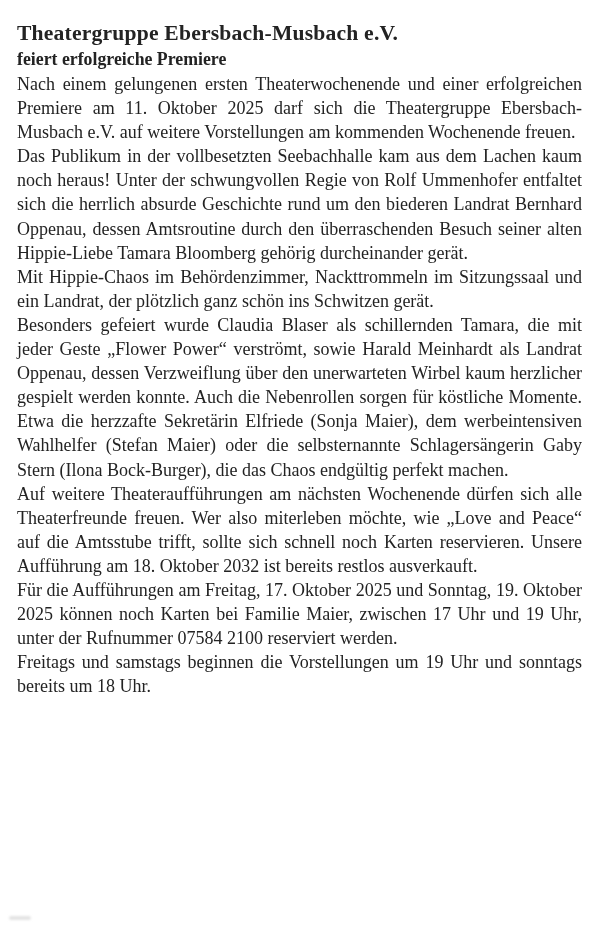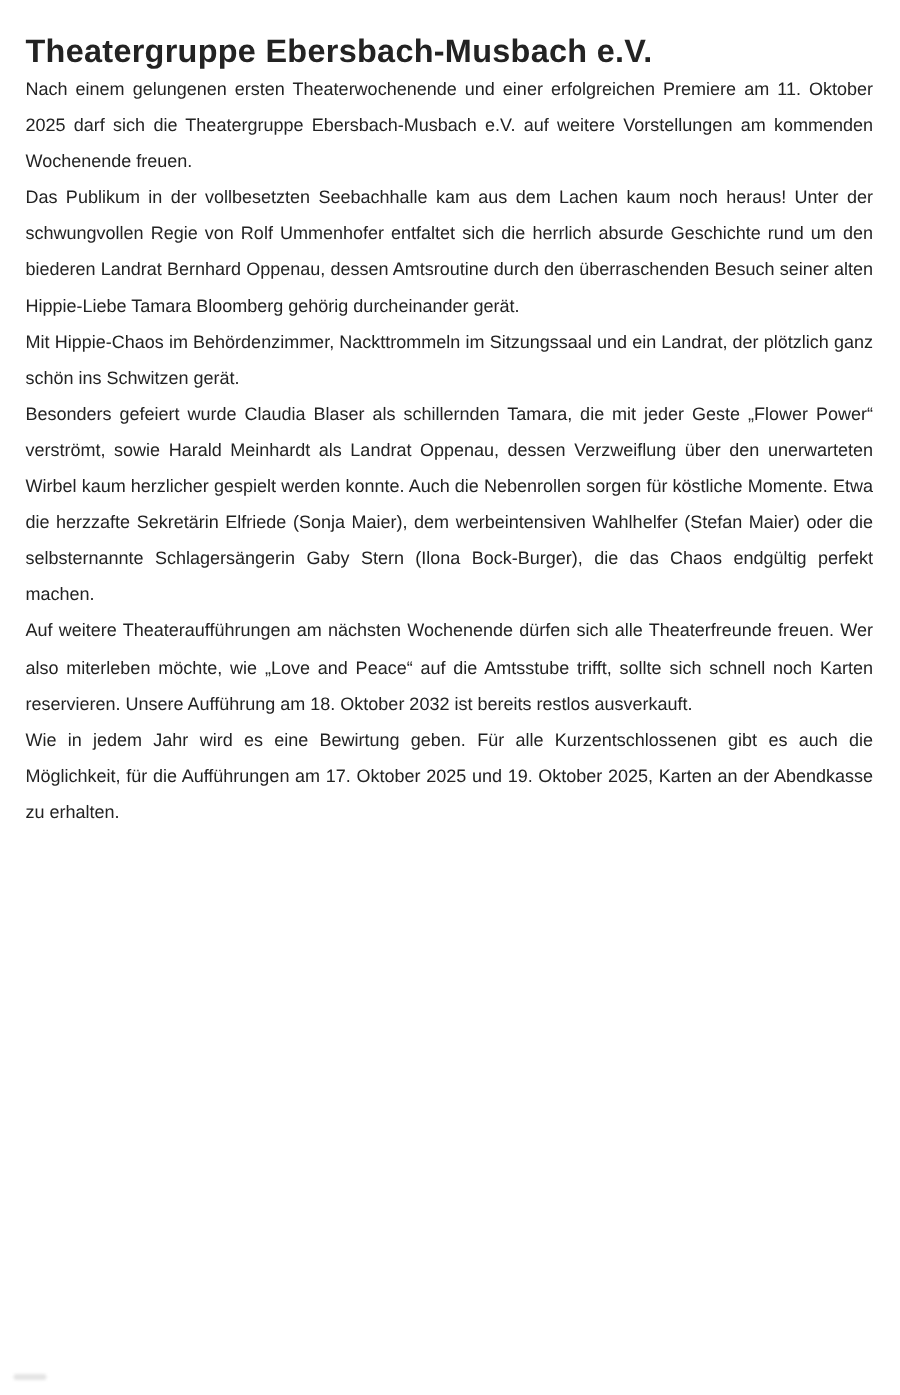"Theatergruppe Ebersbach-Musbach e.V." .page { font-family: Liberation Sans, sans-serif -> Liberation Serif, serif }
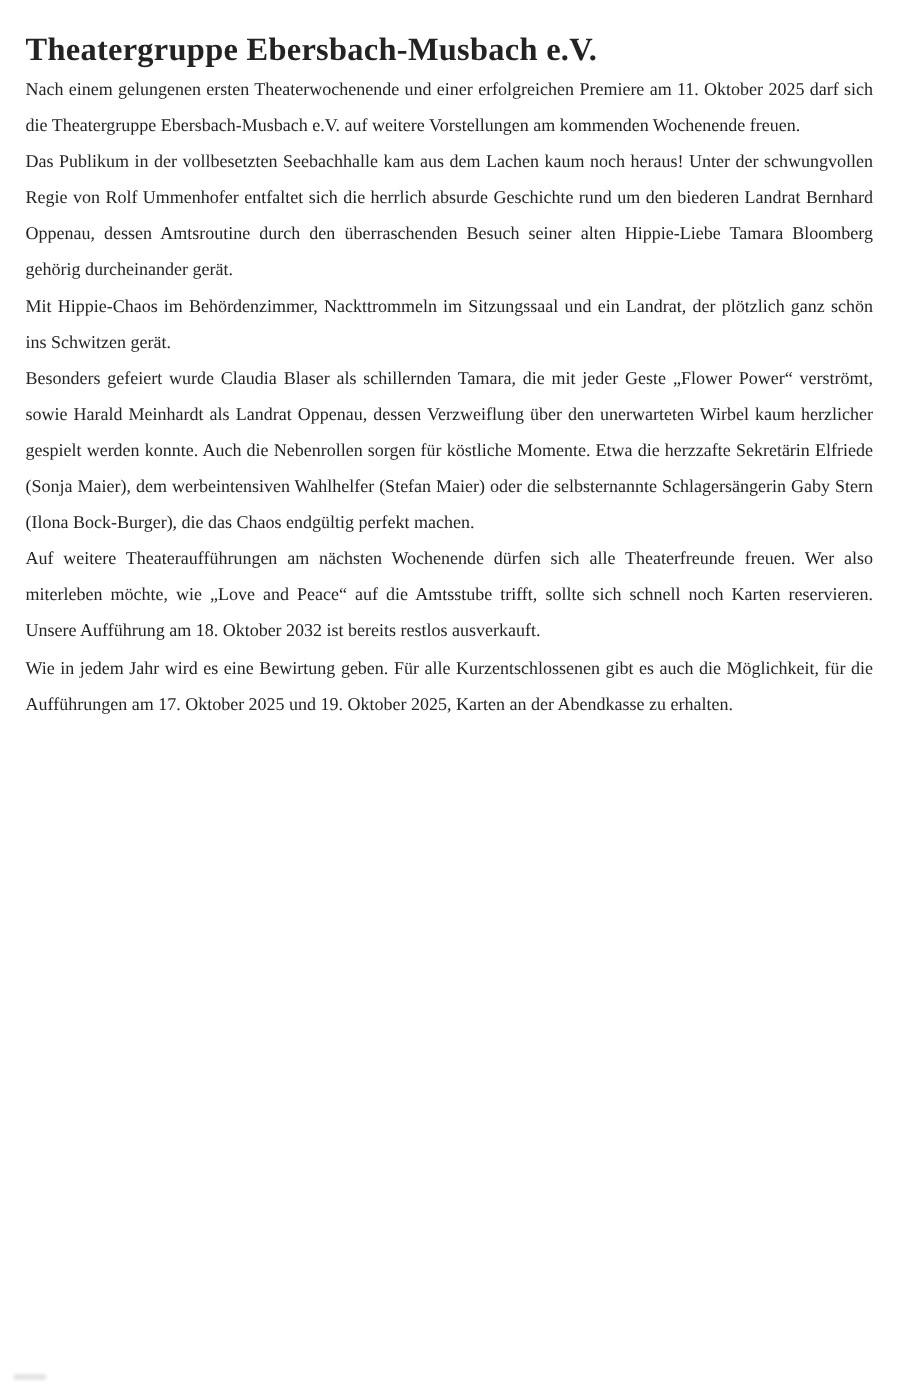"feiert erfolgreiche Premiere" h2.doc-subtitle { html: none -> <h2>feiert erfolgreiche Premiere</h2> }
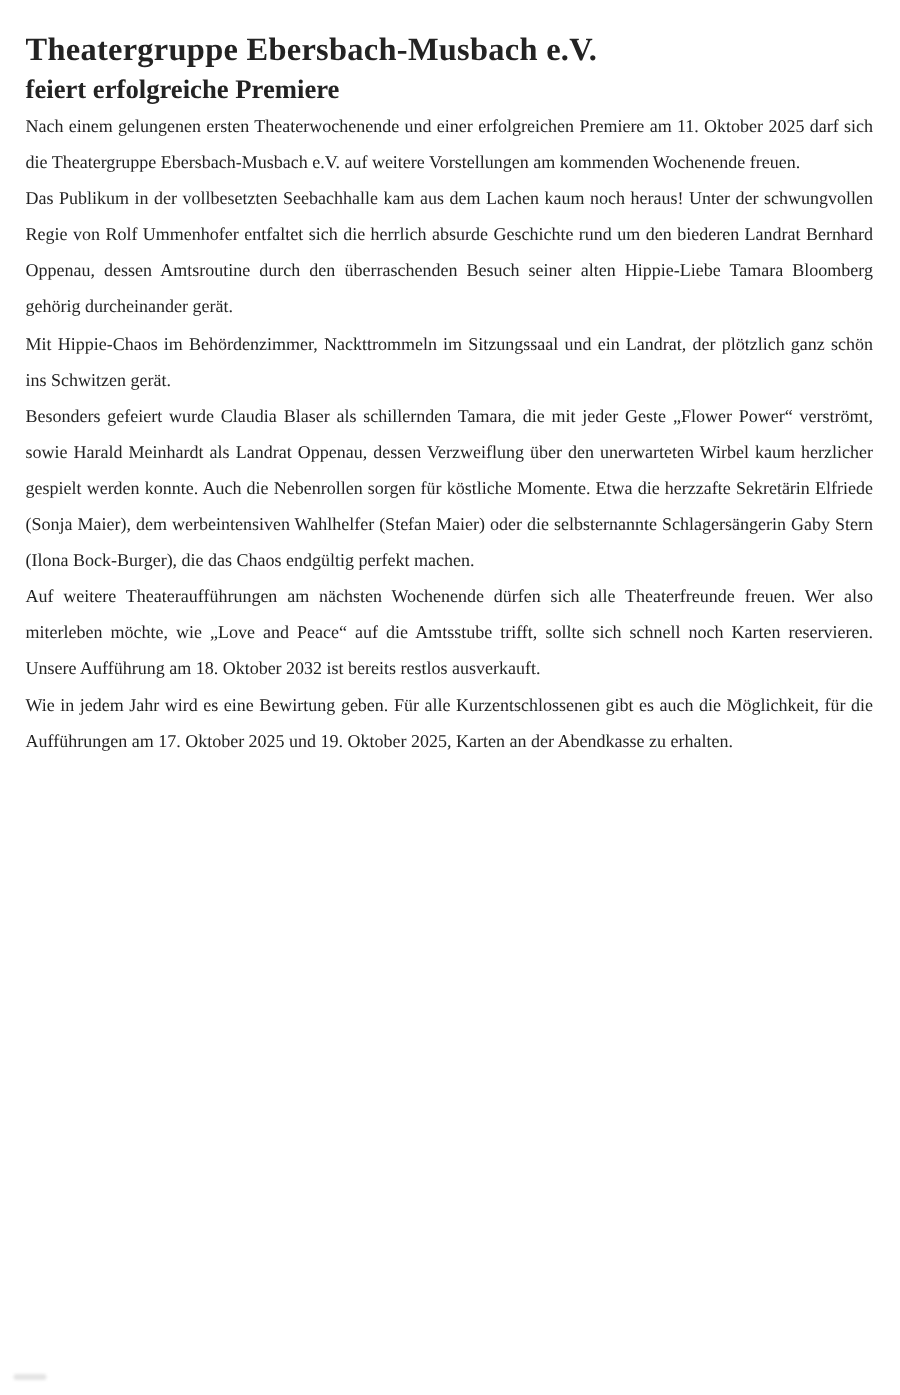"Nach einem gelungenen ersten" .body-text p { font-size: 12px -> 18px }
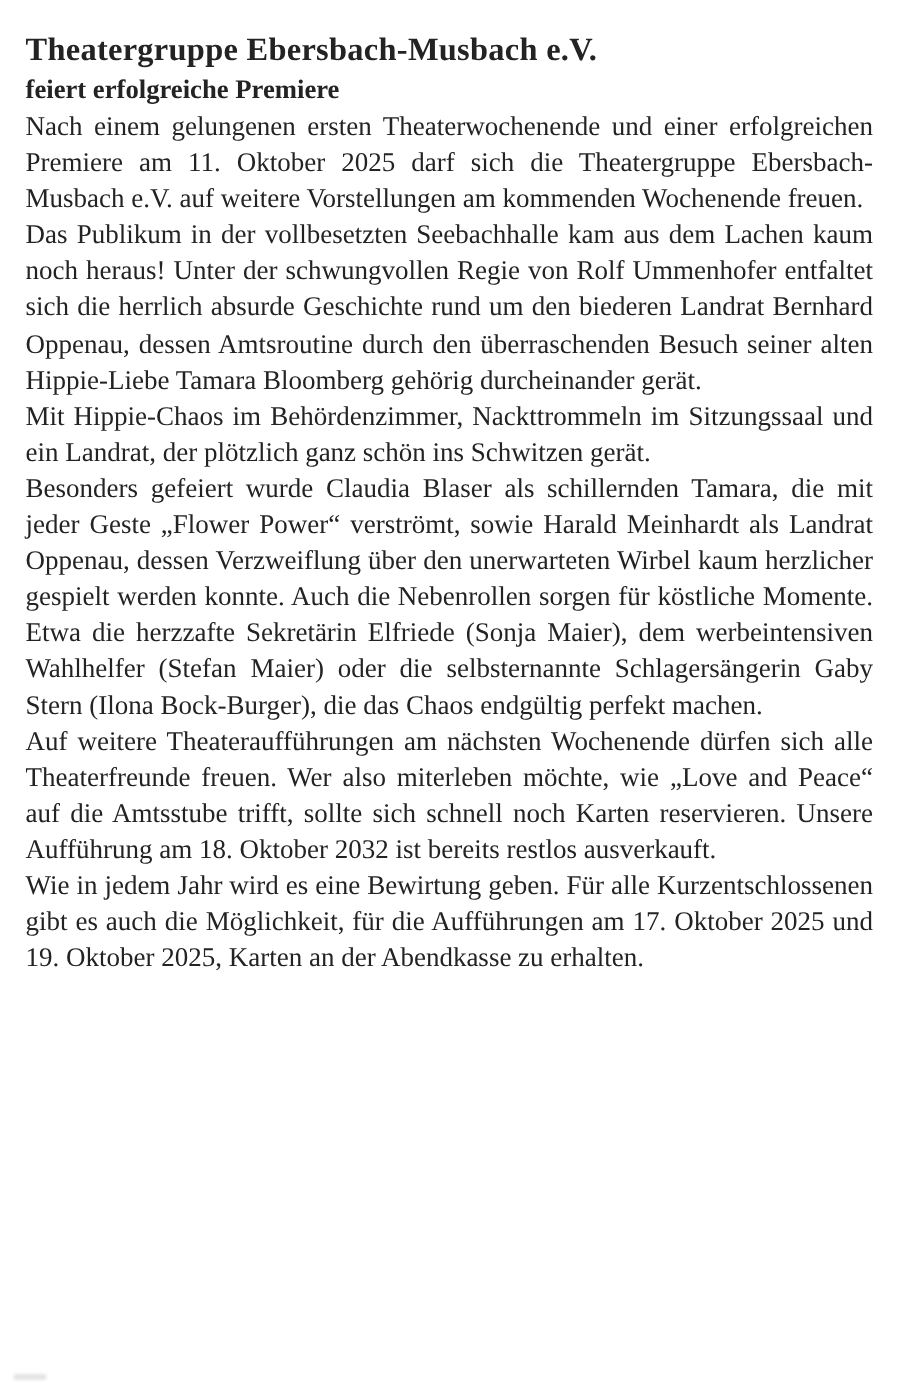"Für die Aufführungen am Freitag," p { html: none -> <p>Für die Aufführungen am Freitag, 17. Oktober 2025 und Sonntag, 19. Oktober 2025 können noch Karten bei Familie Maier, zwischen 17 Uhr und 19 Uhr, unter der Rufnummer 07584 2100 reserviert werden.</p> }
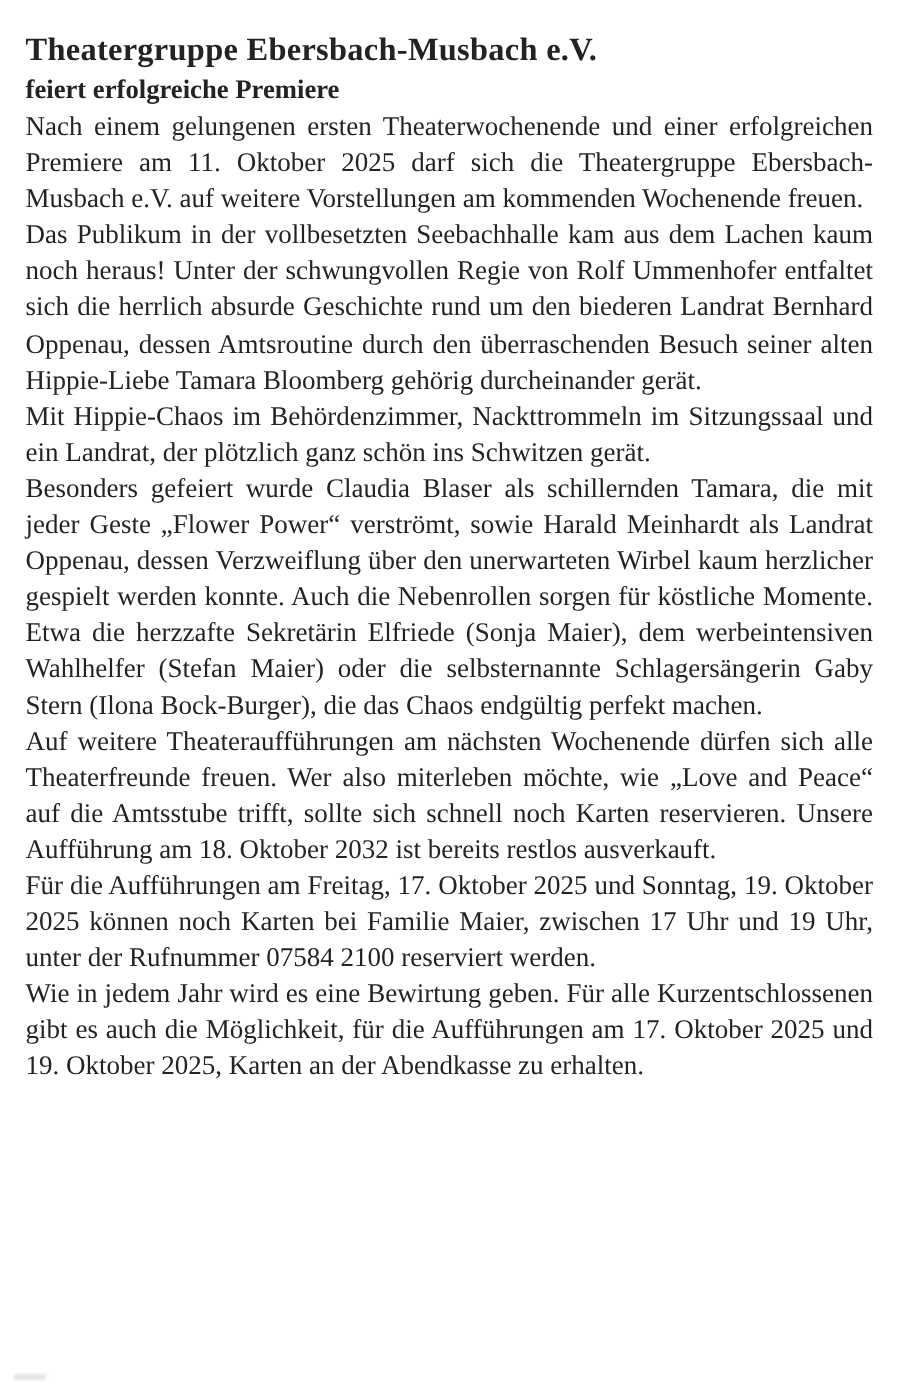"Freitags und samstags beginnen die" p { html: none -> <p>Freitags und samstags beginnen die Vorstellungen um 19 Uhr und sonntags bereits um 18 Uhr.</p> }
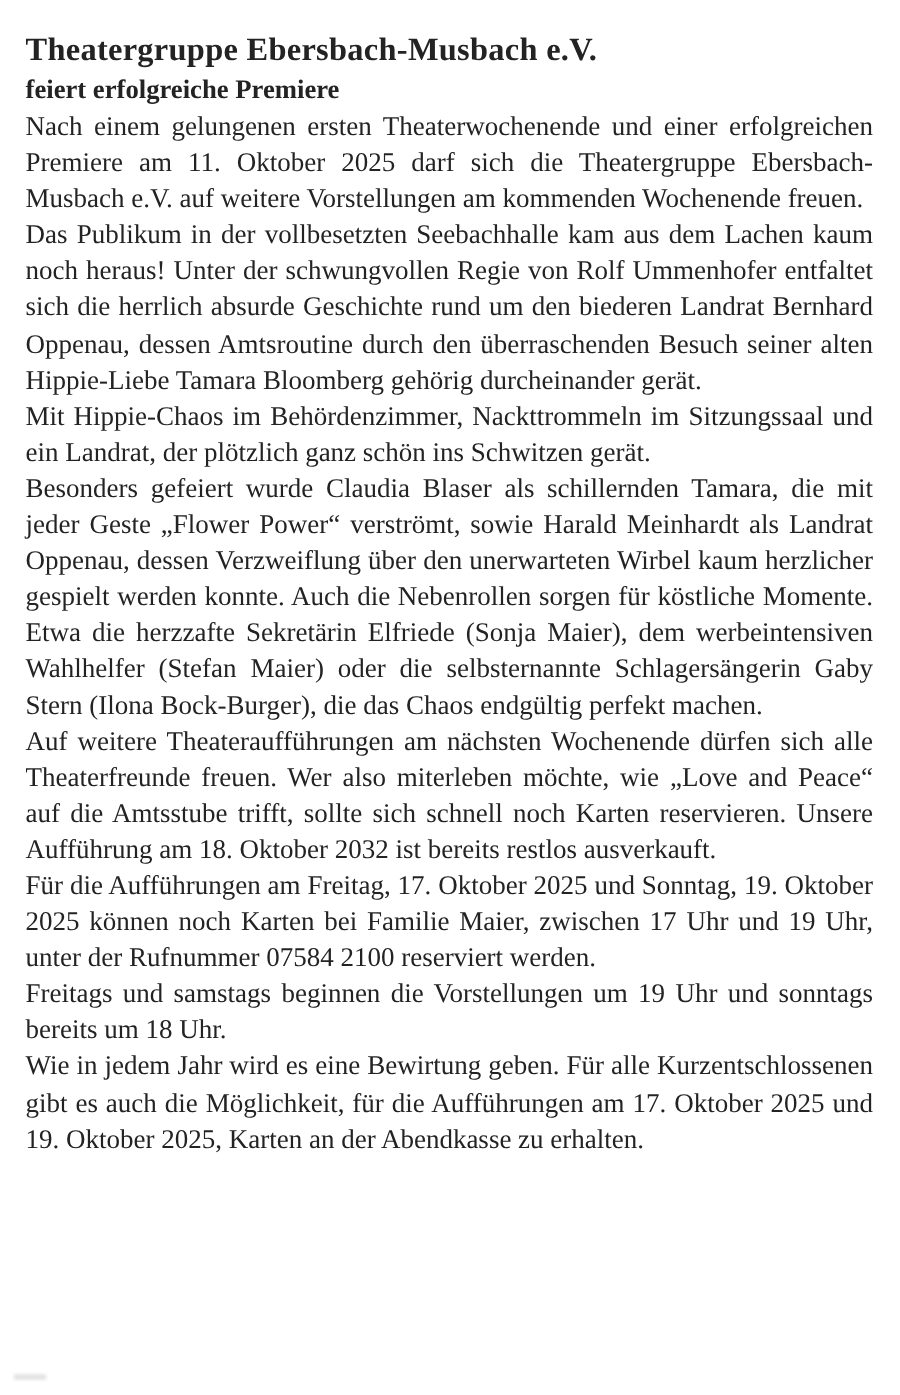"Wie in jedem Jahr wird" p { html: <p>Wie in jedem Jahr wird es eine Bewirtung geben. Für alle Kurzentschlossenen gibt es auch die Möglichkeit, für die Aufführungen am 17. Oktober 2025 und 19. Oktober 2025, Karten an der Abendkasse zu erhalten.</p> -> none }
